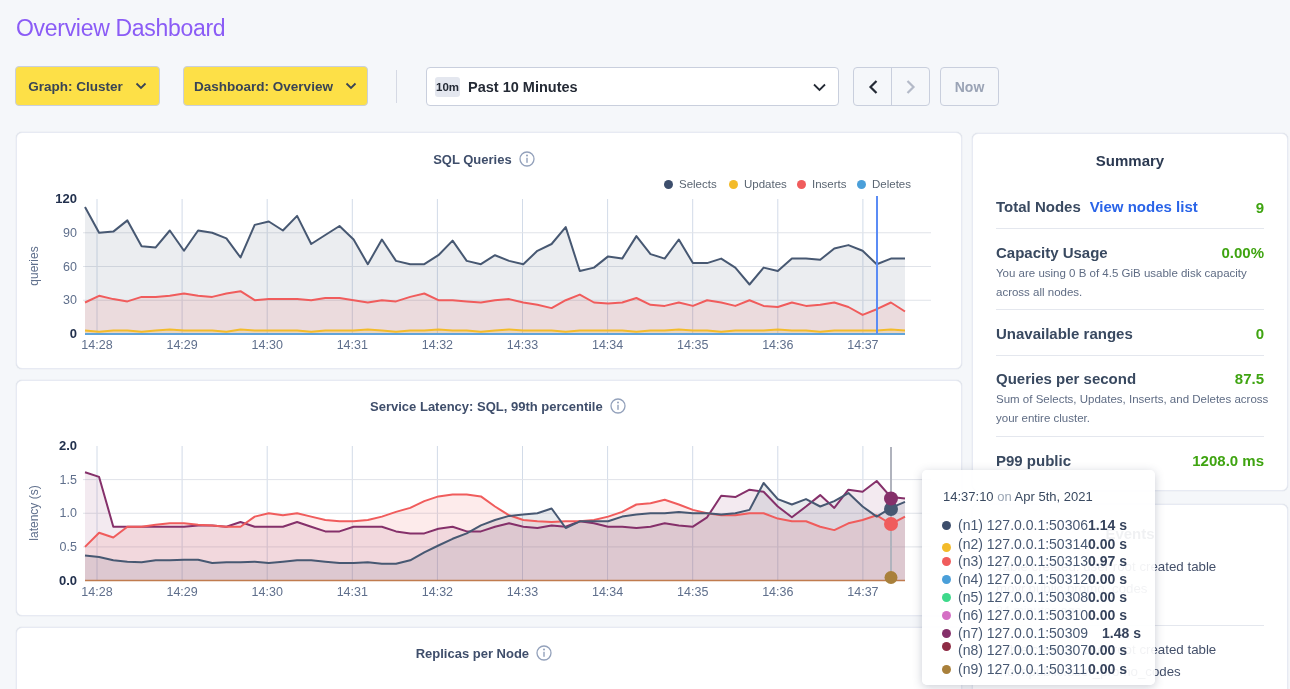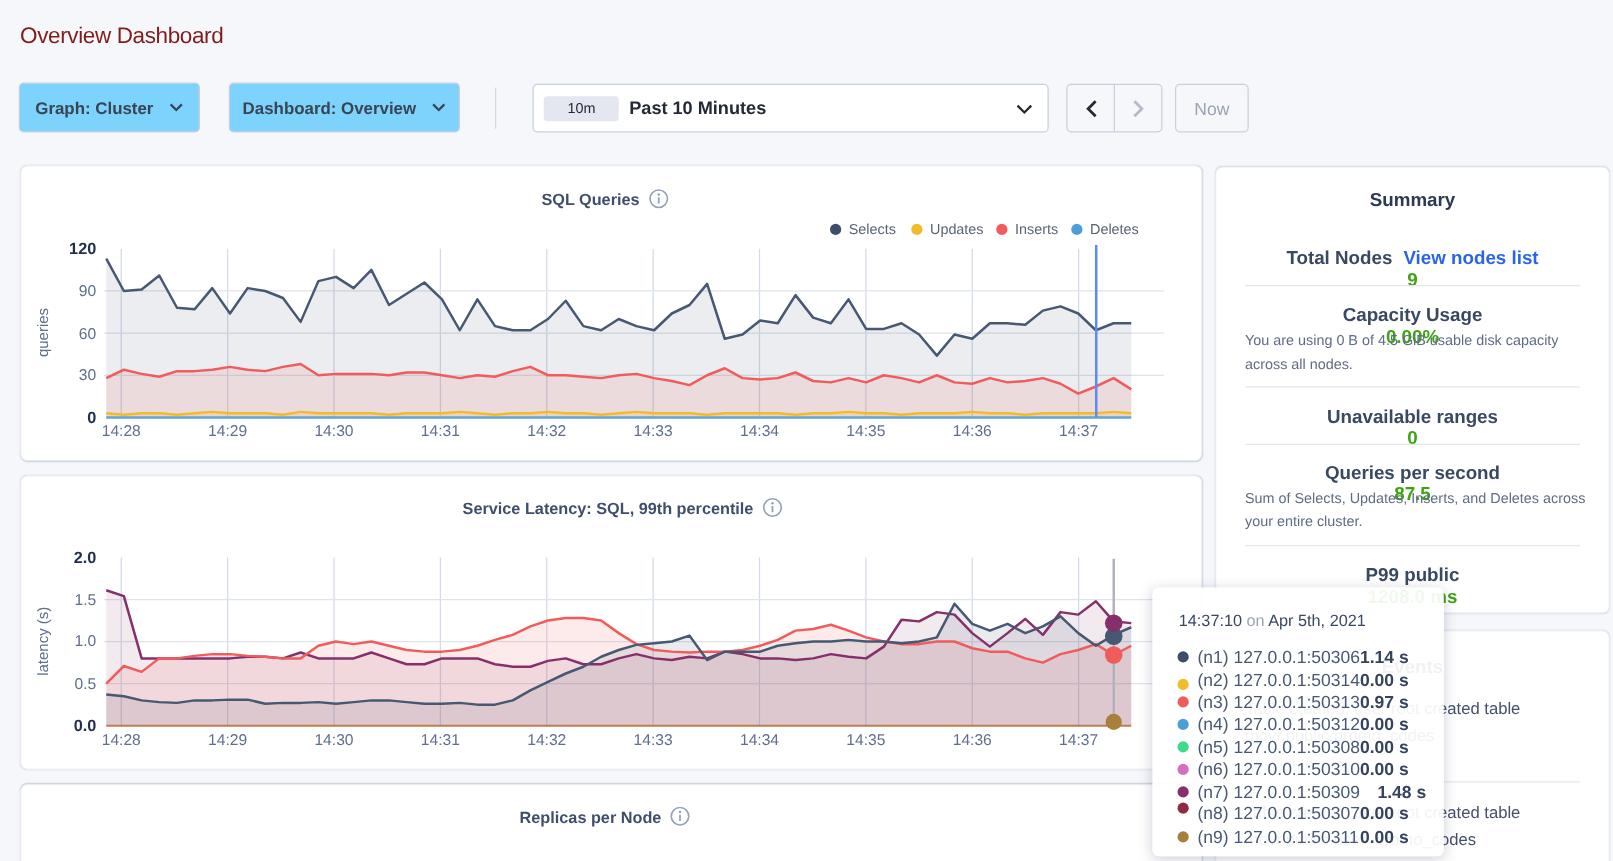"Overview Dashboard" div.abs { color: #7f1d1d -> #8b5cf6; font-size: 18px -> 23px }
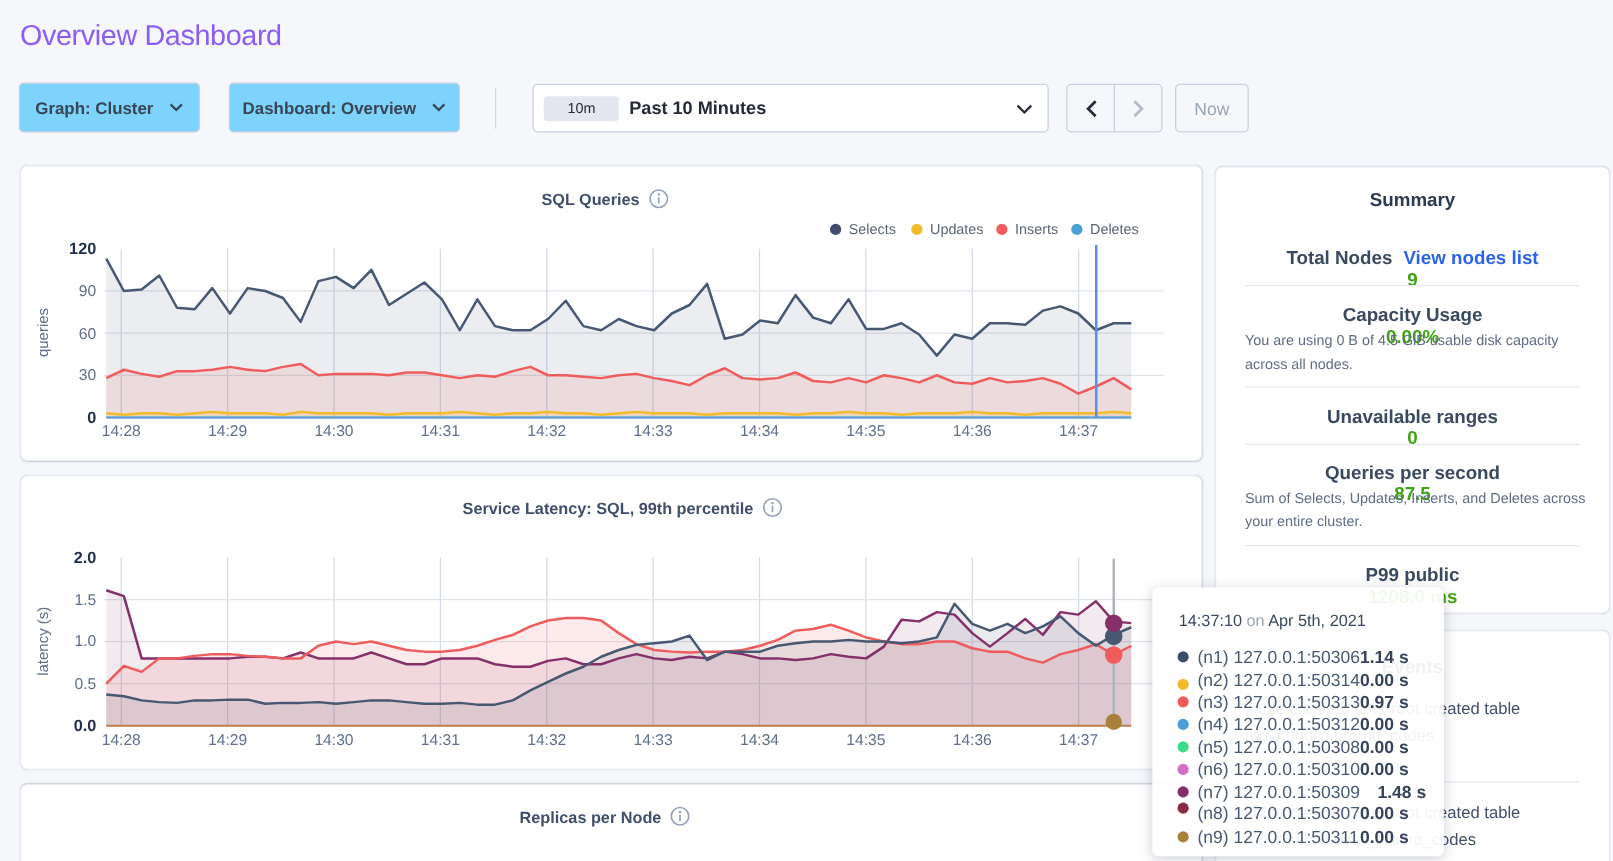"Graph: Cluster" .ddl { background: #7dd3fc -> #fde047 }
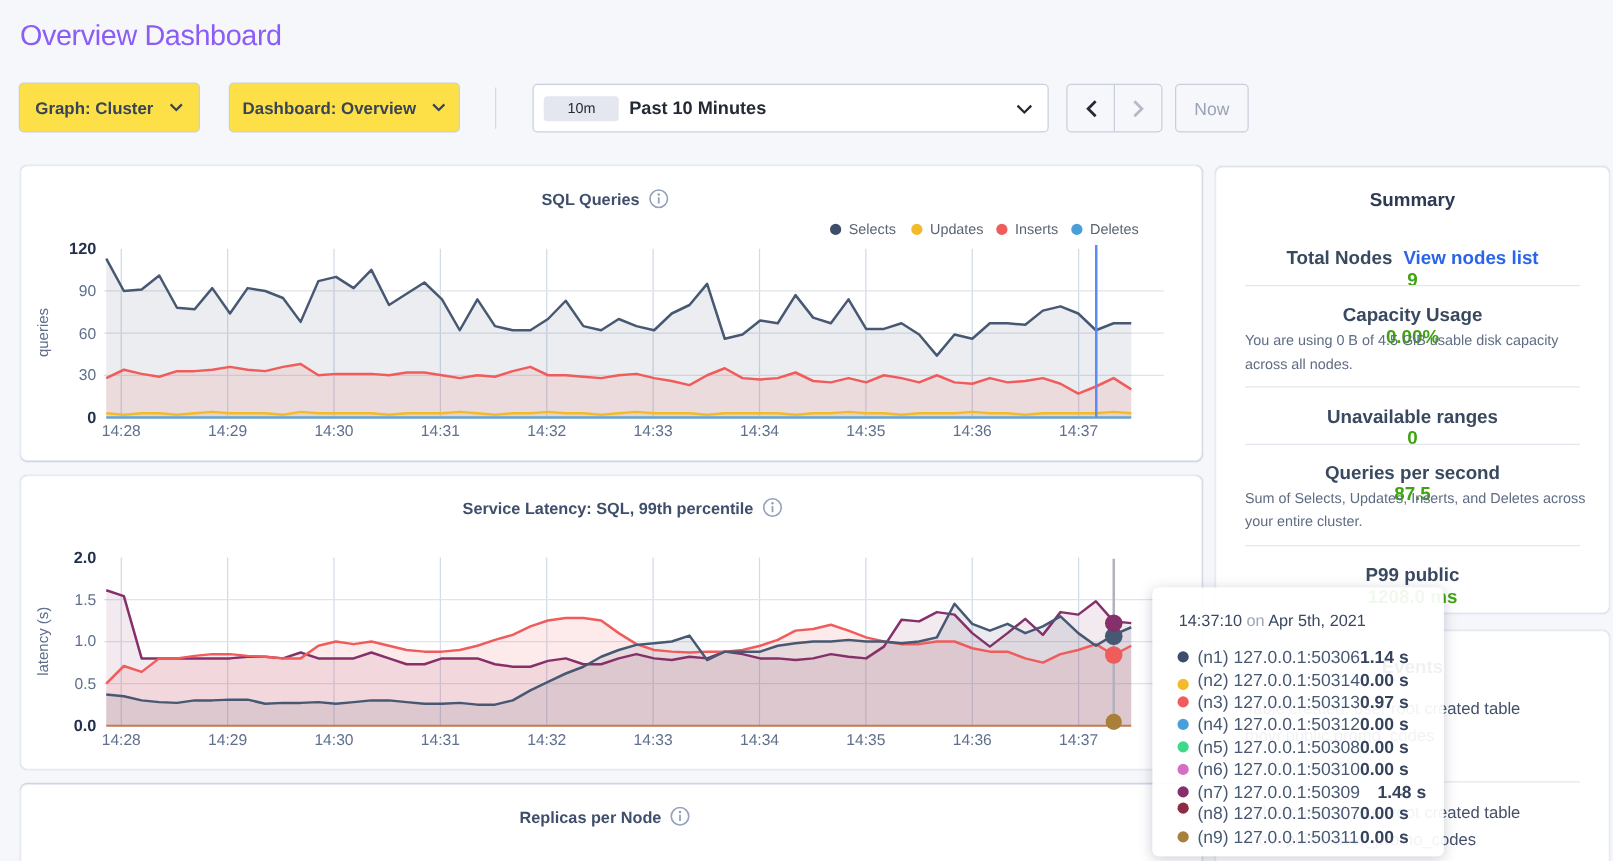"10m" span { font-weight: normal -> bold; padding: 4px 19px -> 4px 1px }
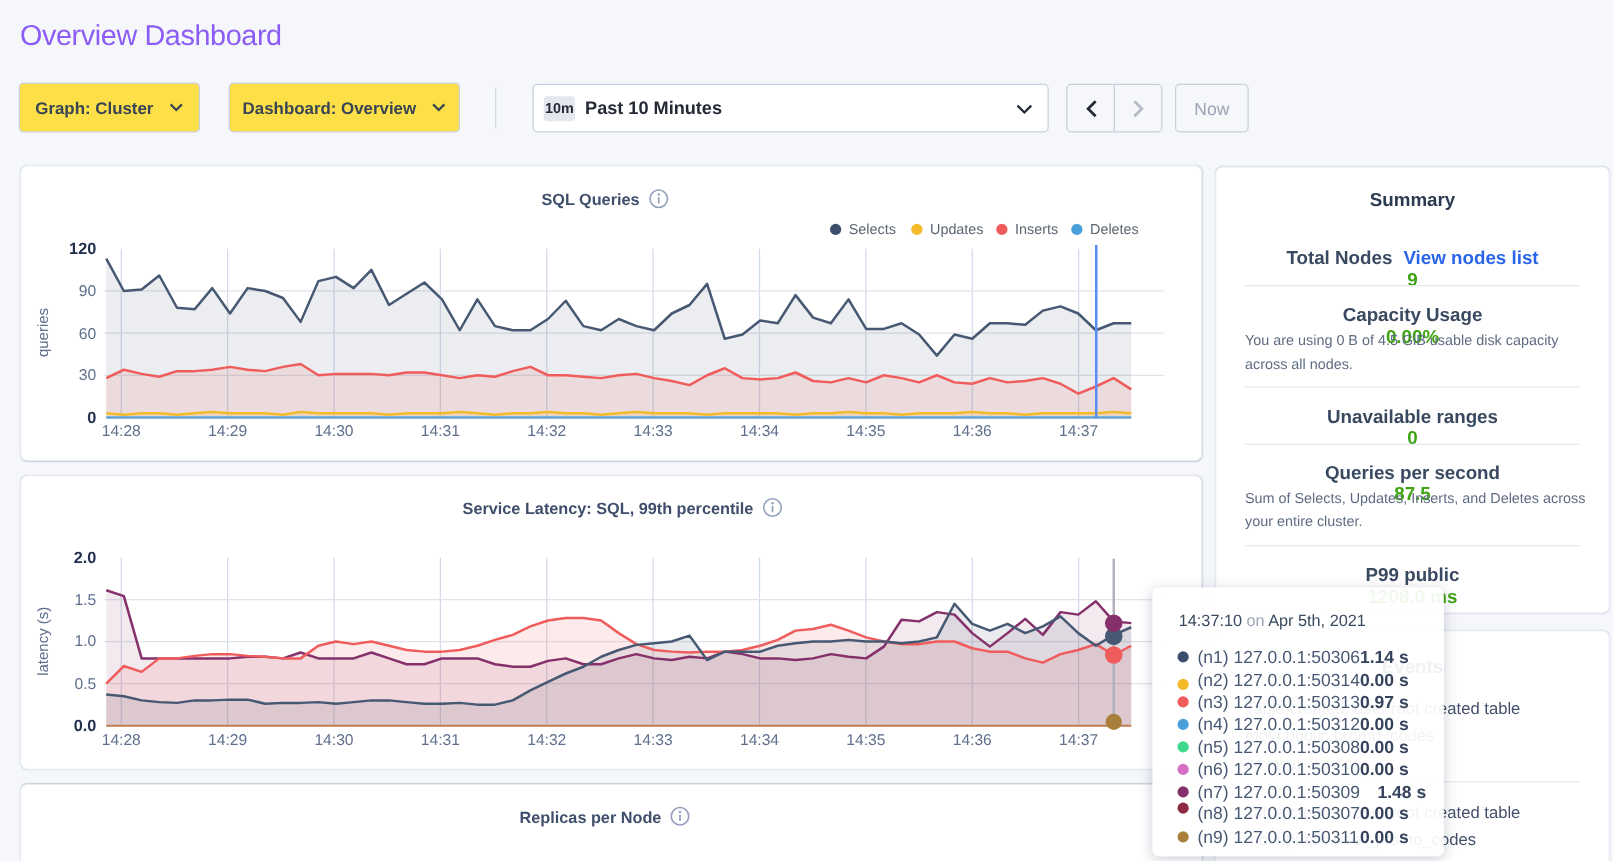"Now" div.abs { font-weight: normal -> bold }
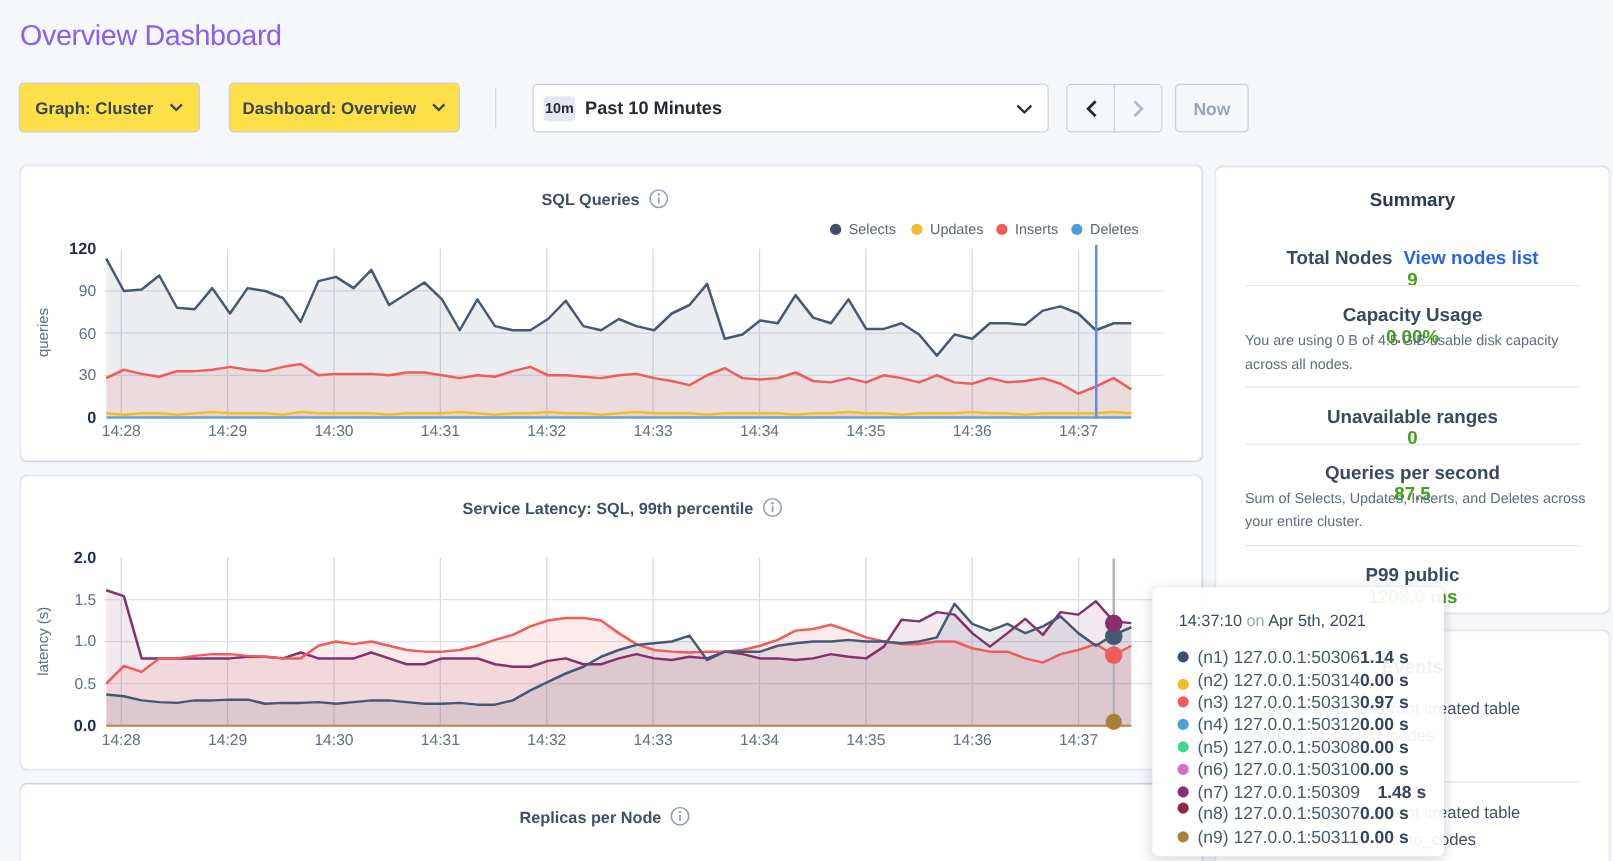"Total Nodes View nodes list" .srow { flex-direction: column -> none }
